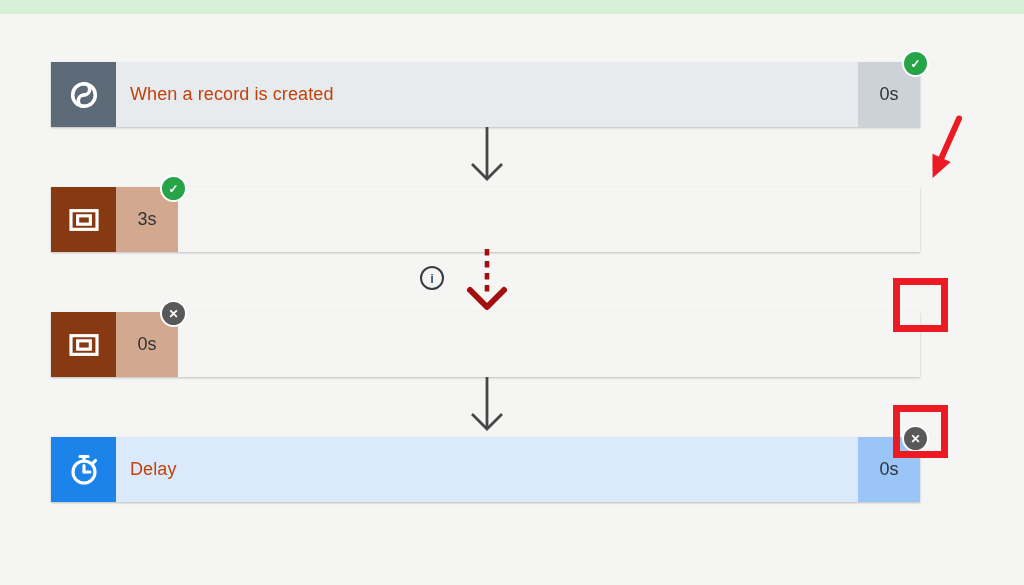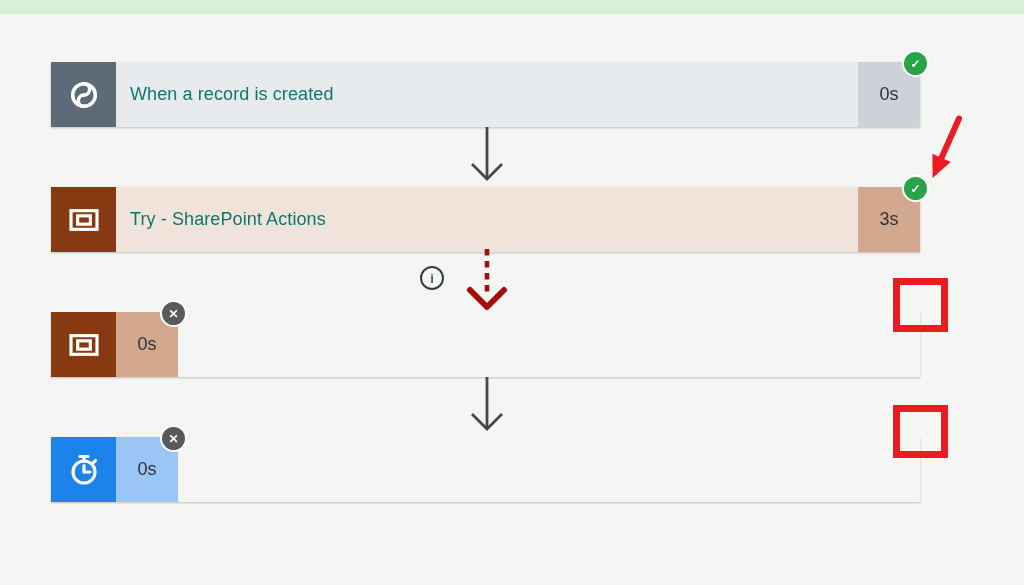"When a record is created" .step-label { color: #0f766e -> #c2410c }
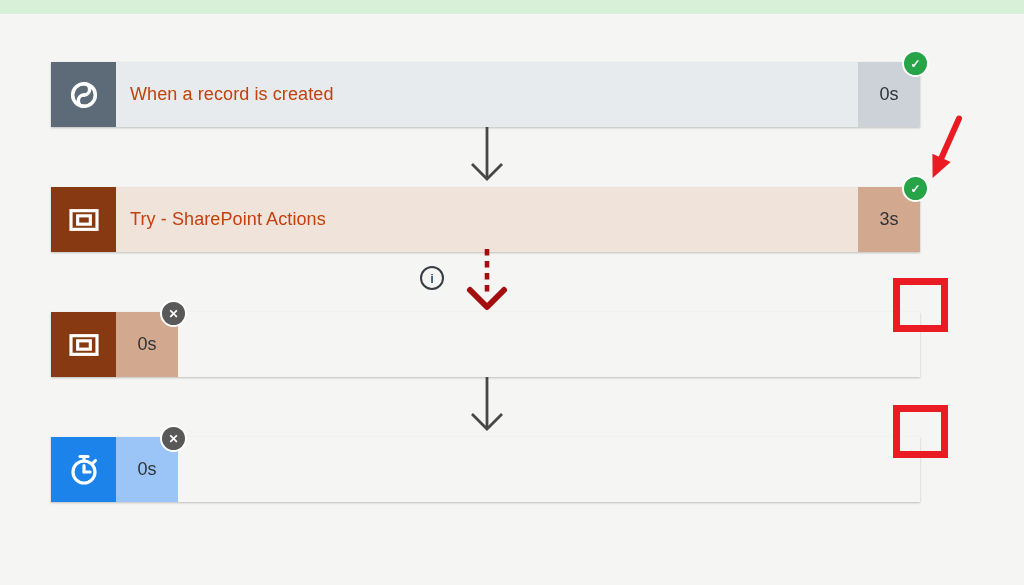"Try - SharePoint Actions" div.step-label { html: <div>Try - SharePoint Actions</div> -> none }
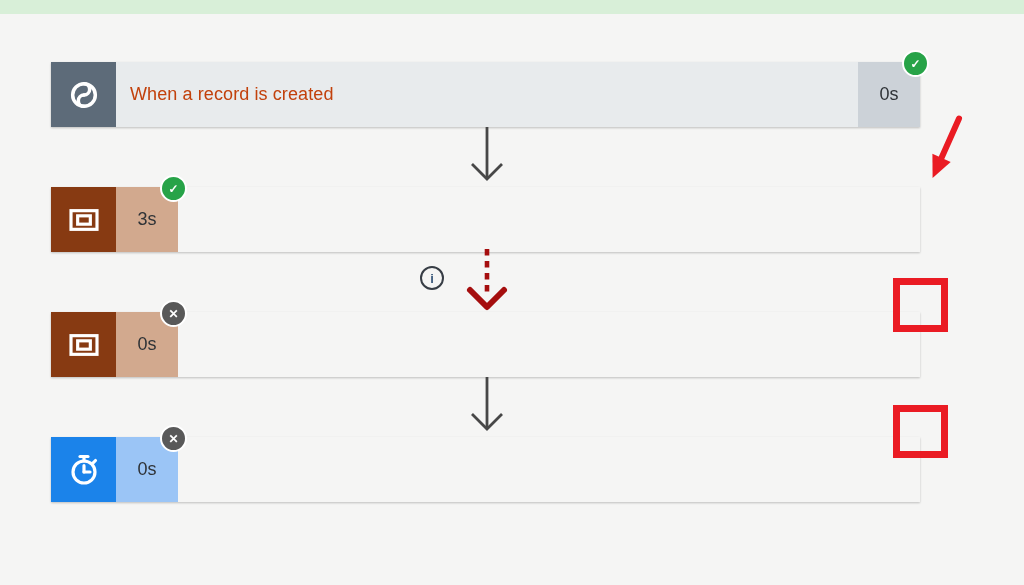"Delay" div.step-label { html: none -> <div>Delay</div> }
